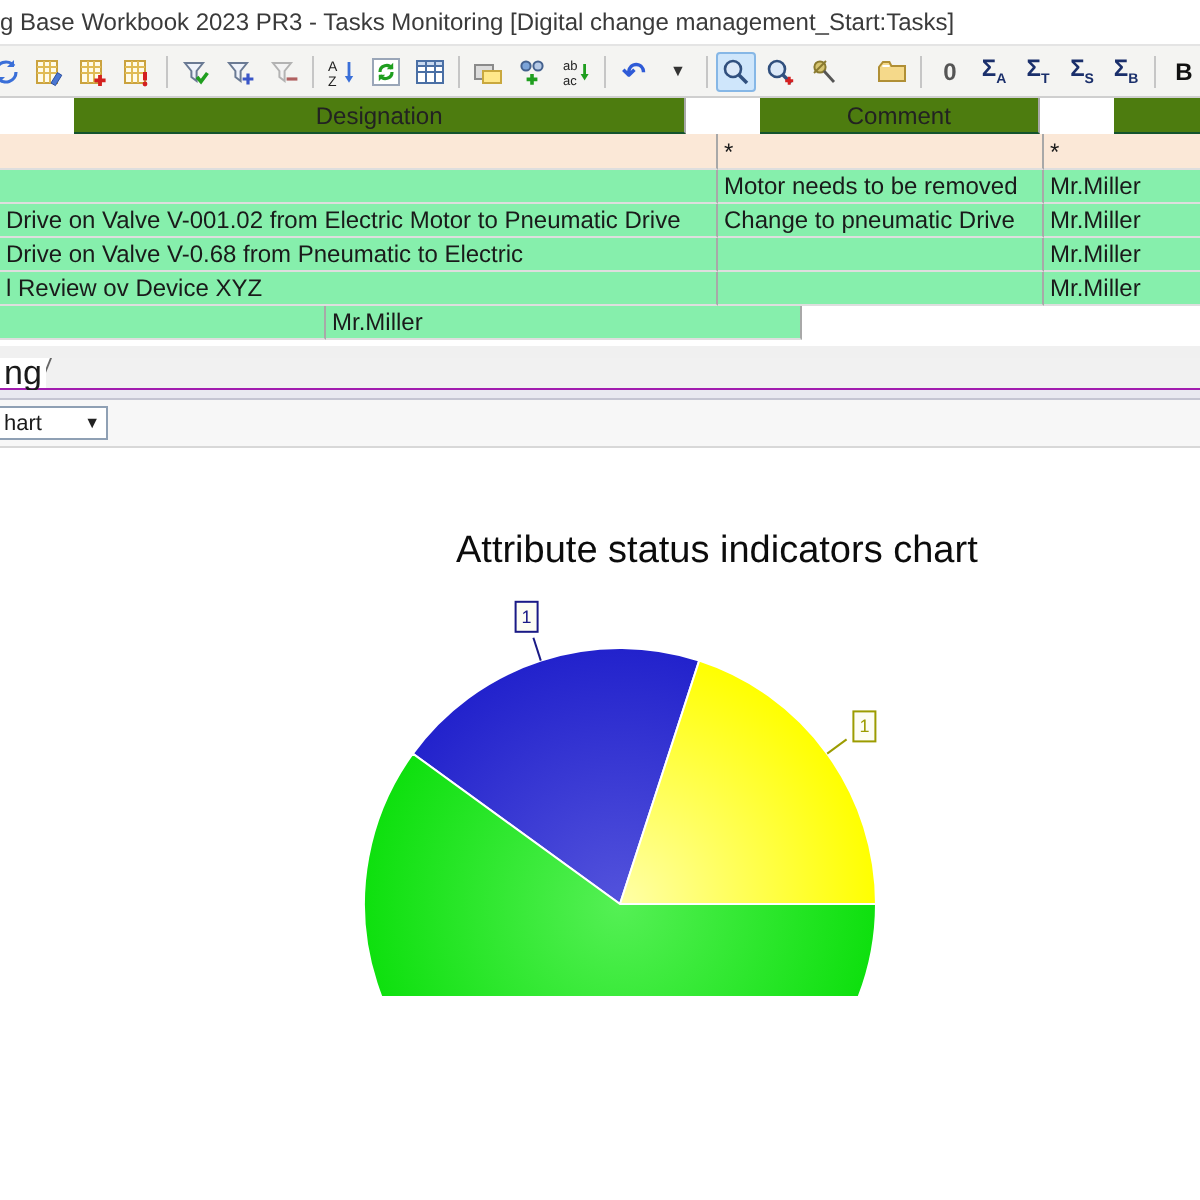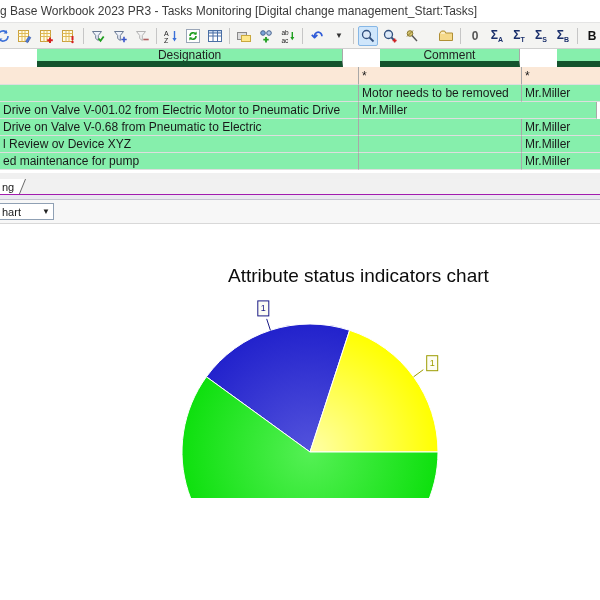"Designation" .g-head .g-cell { background: #86efac -> #4d7c0f; border-bottom: 6px solid #14532d -> 1px solid #14532d }
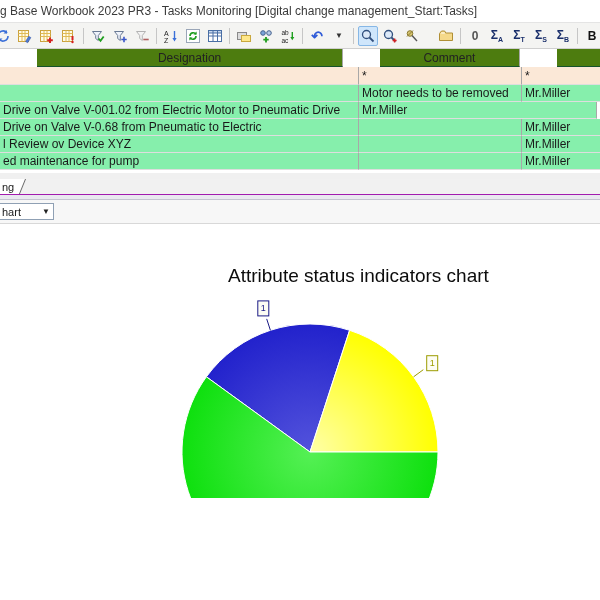"Change to pneumatic Drive" div.g-cell { html: none -> <div>Change to pneumatic Drive</div> }
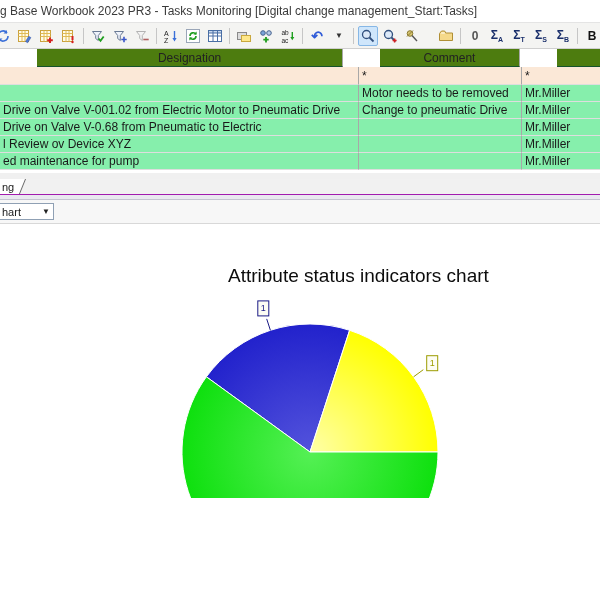"ed maintenance for pump" div.g-cell { html: <div>ed maintenance for pump</div> -> none }
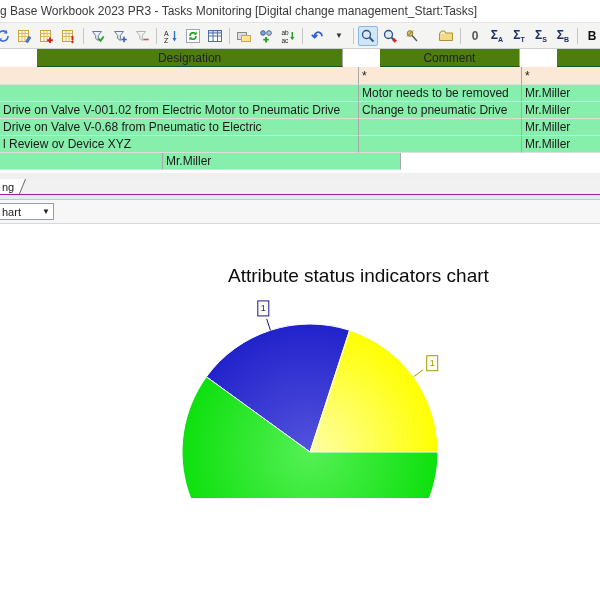"ng" #tabstrip-top { font-size: 11px -> 17px }
